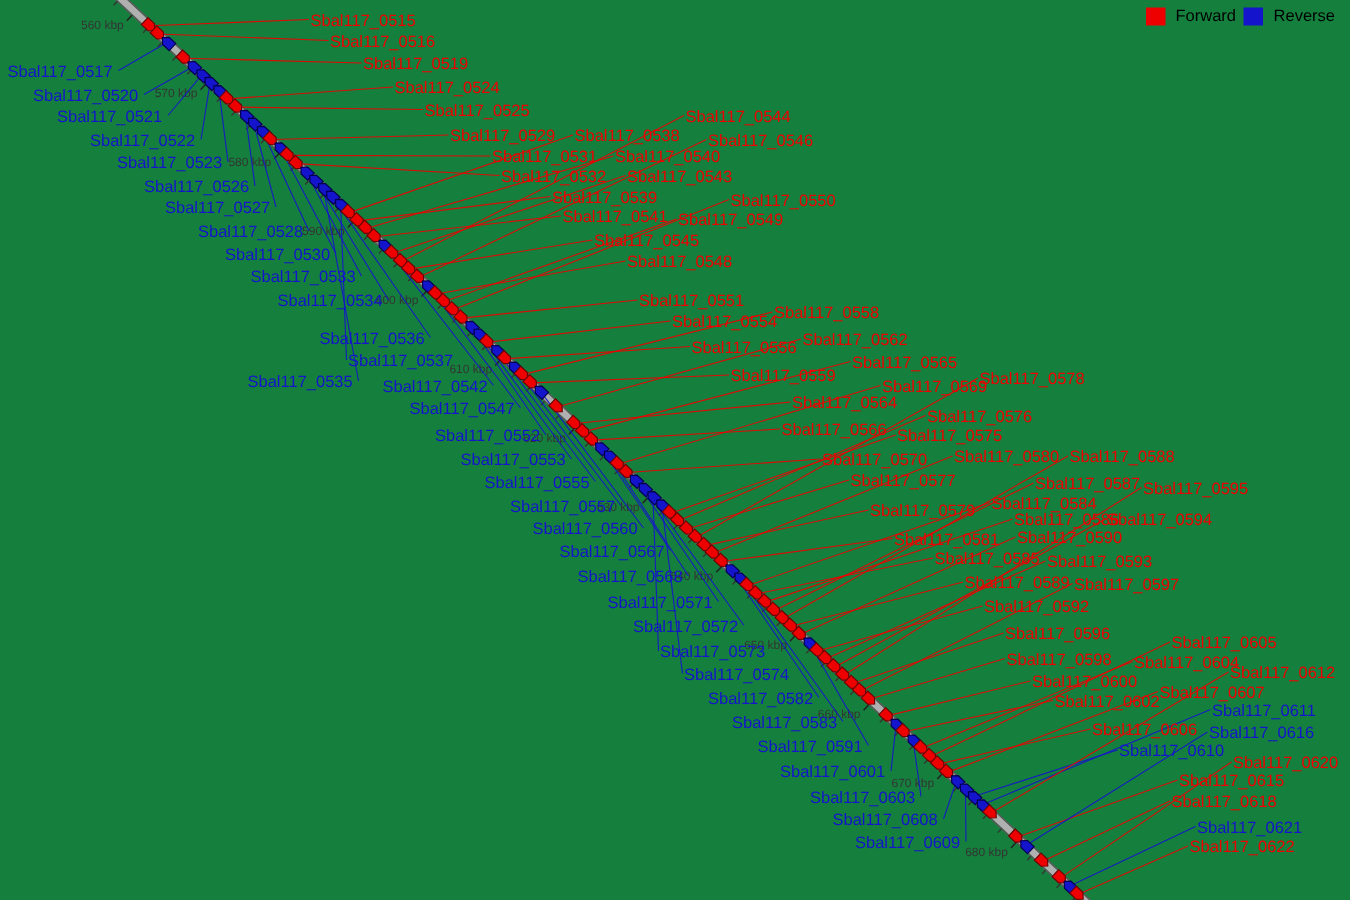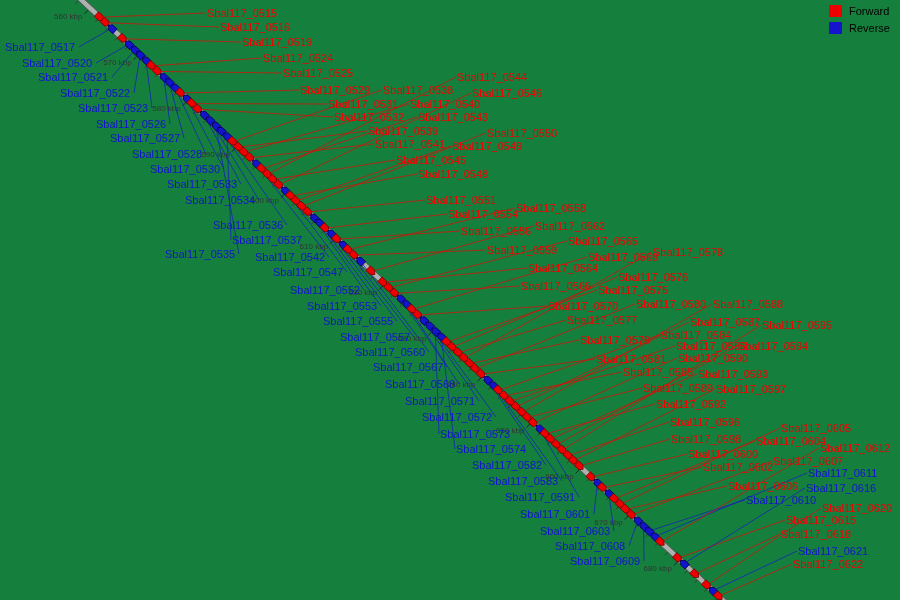"Forward" .legend { flex-direction: column -> row }
